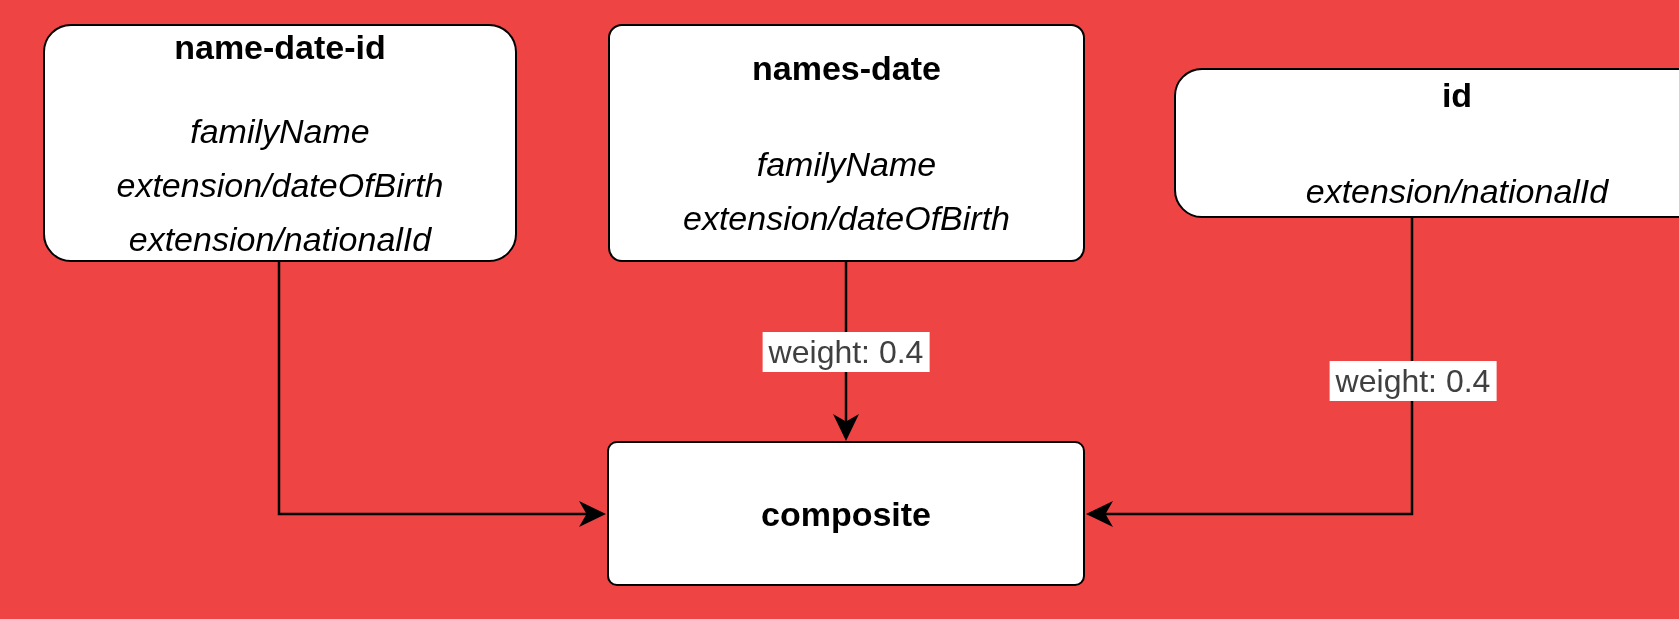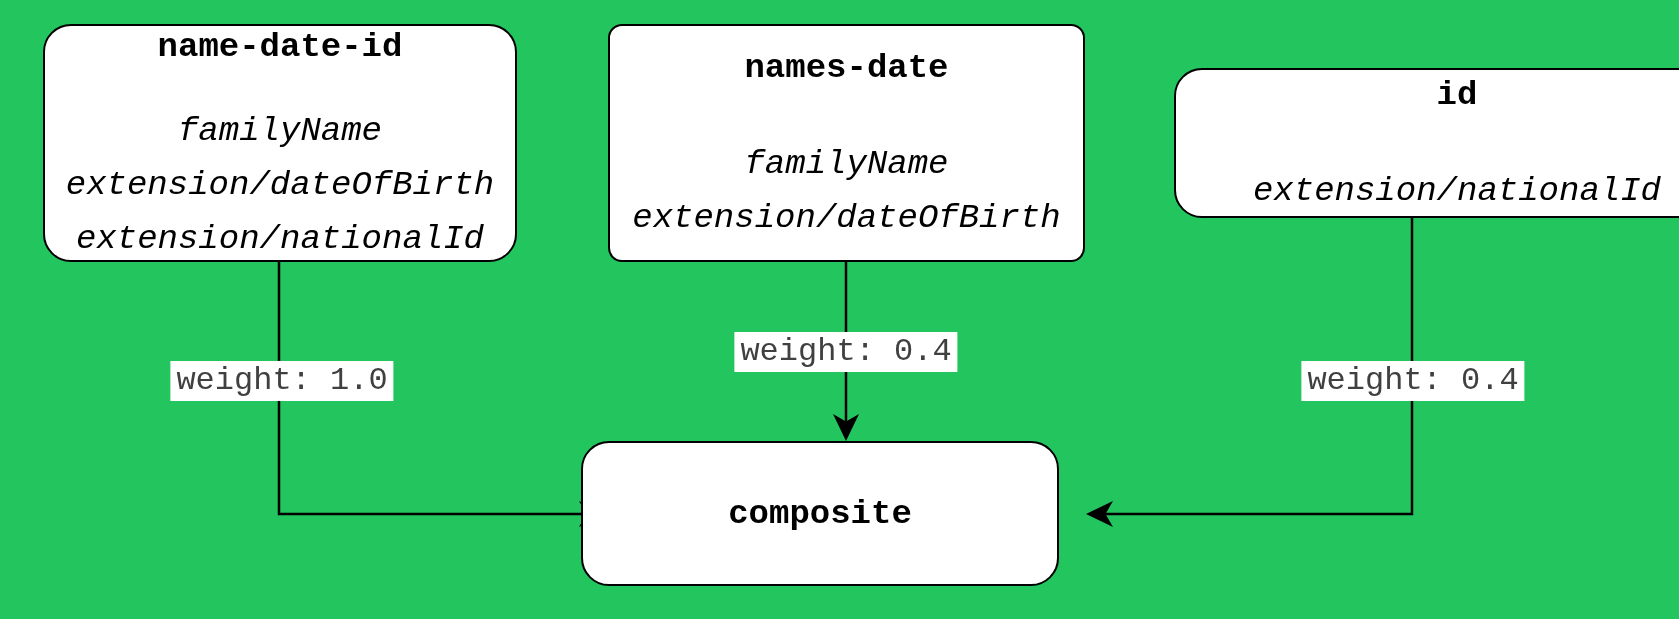"name-date-id" .canvas { background: #22c55e -> #ef4444; font-family: Liberation Mono, monospace -> Liberation Sans, sans-serif }
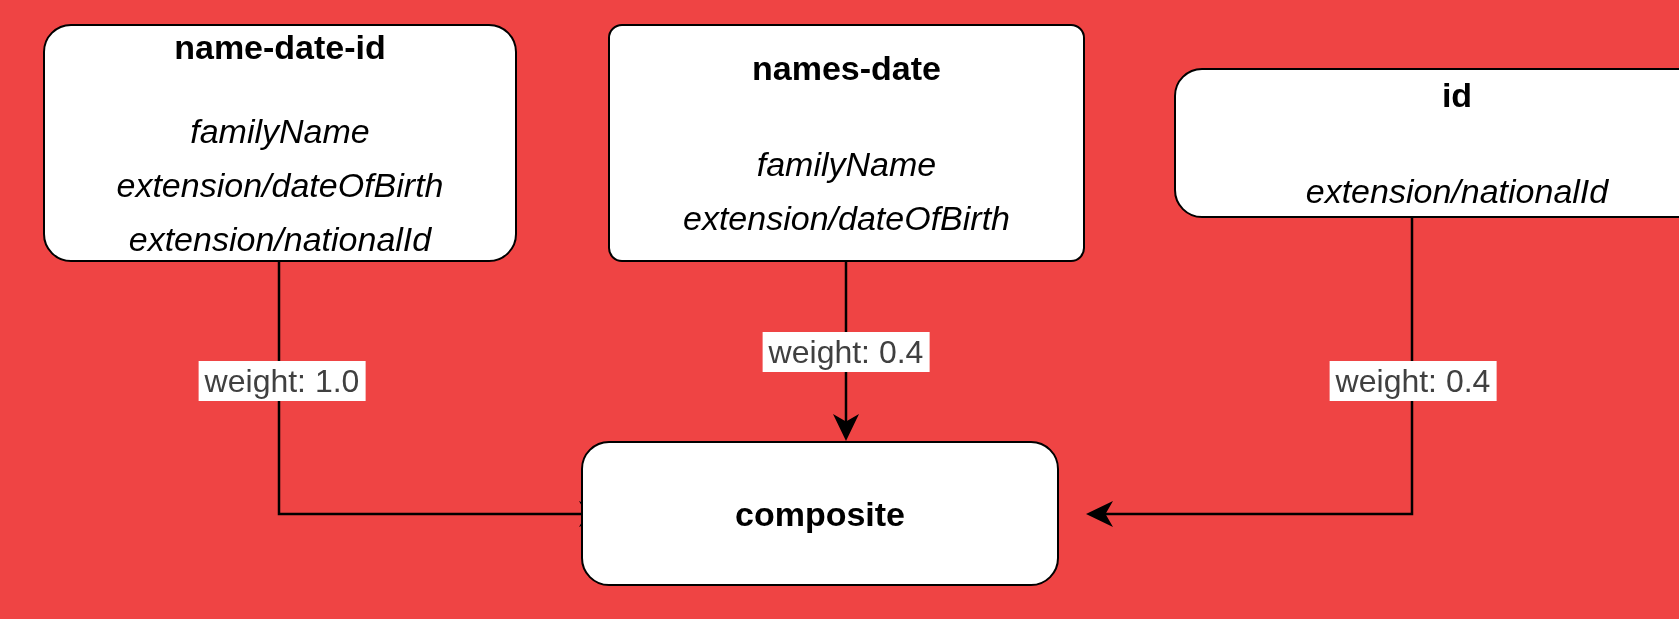"weight: 1.0" div.edge-label { html: <div>weight: 1.0</div> -> none }
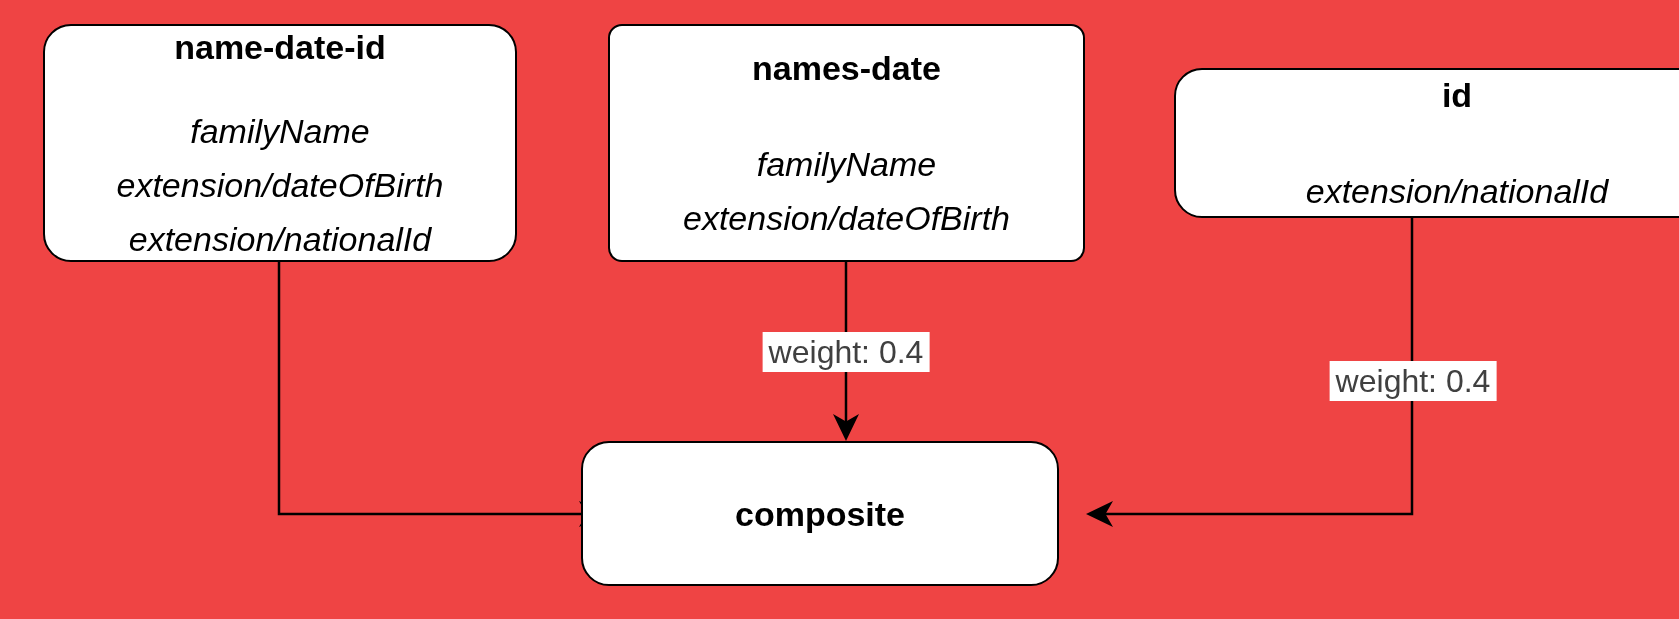"composite" div.node { border-radius: none -> 10px; left: 581px -> 607px }
